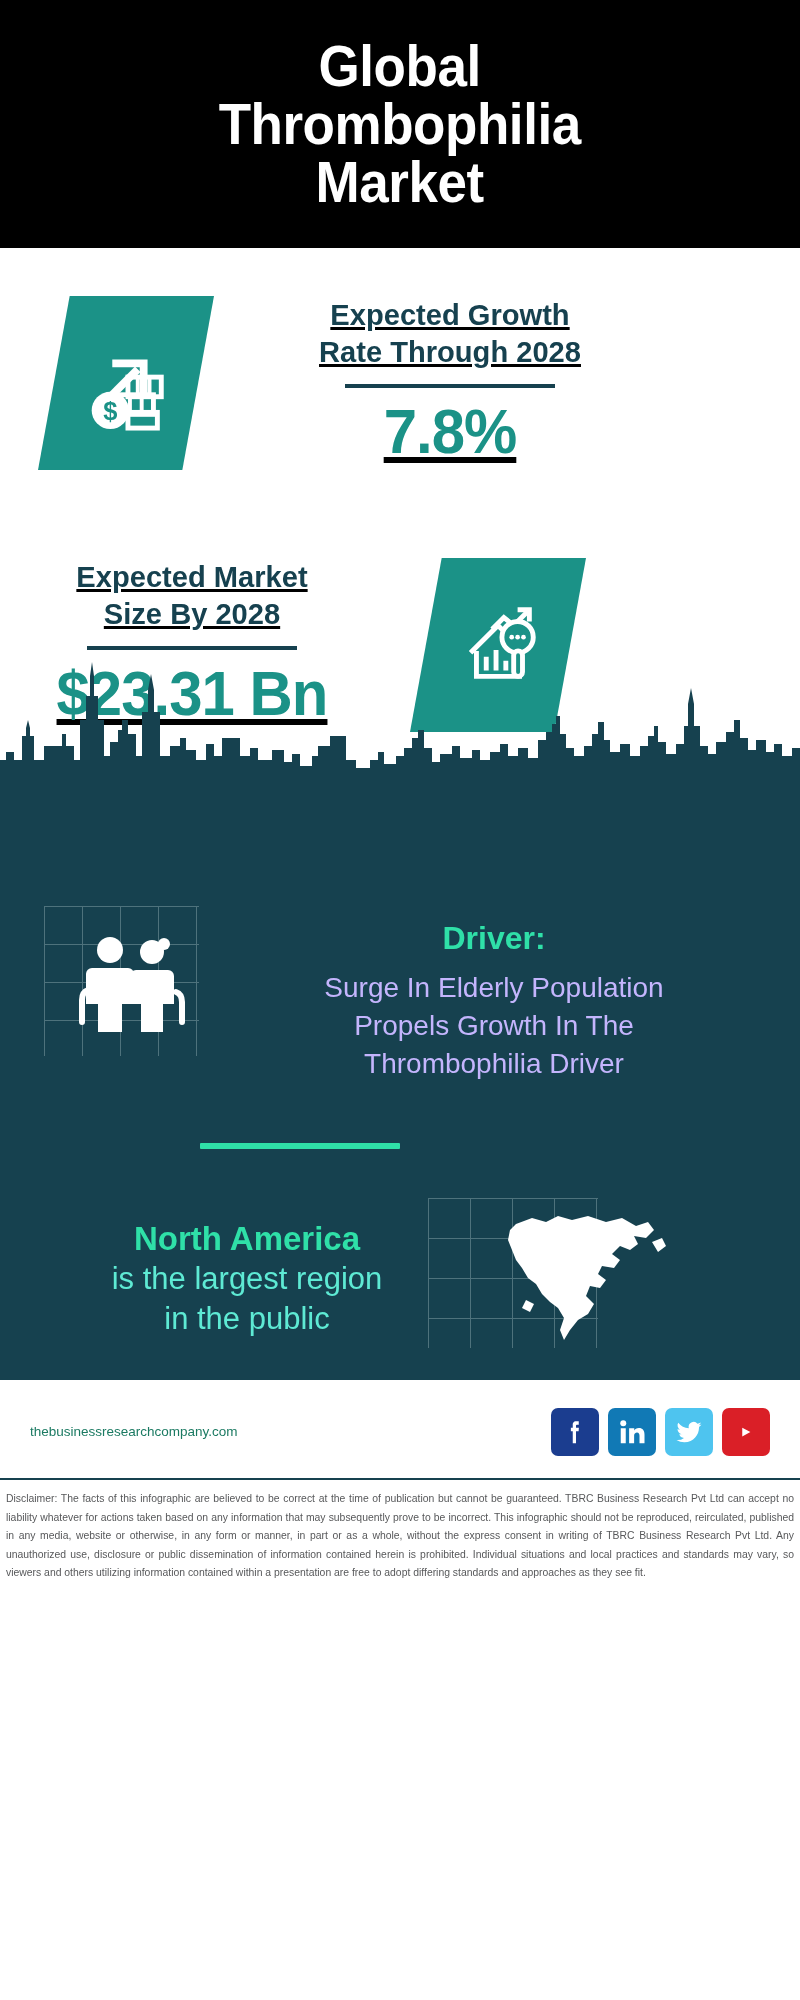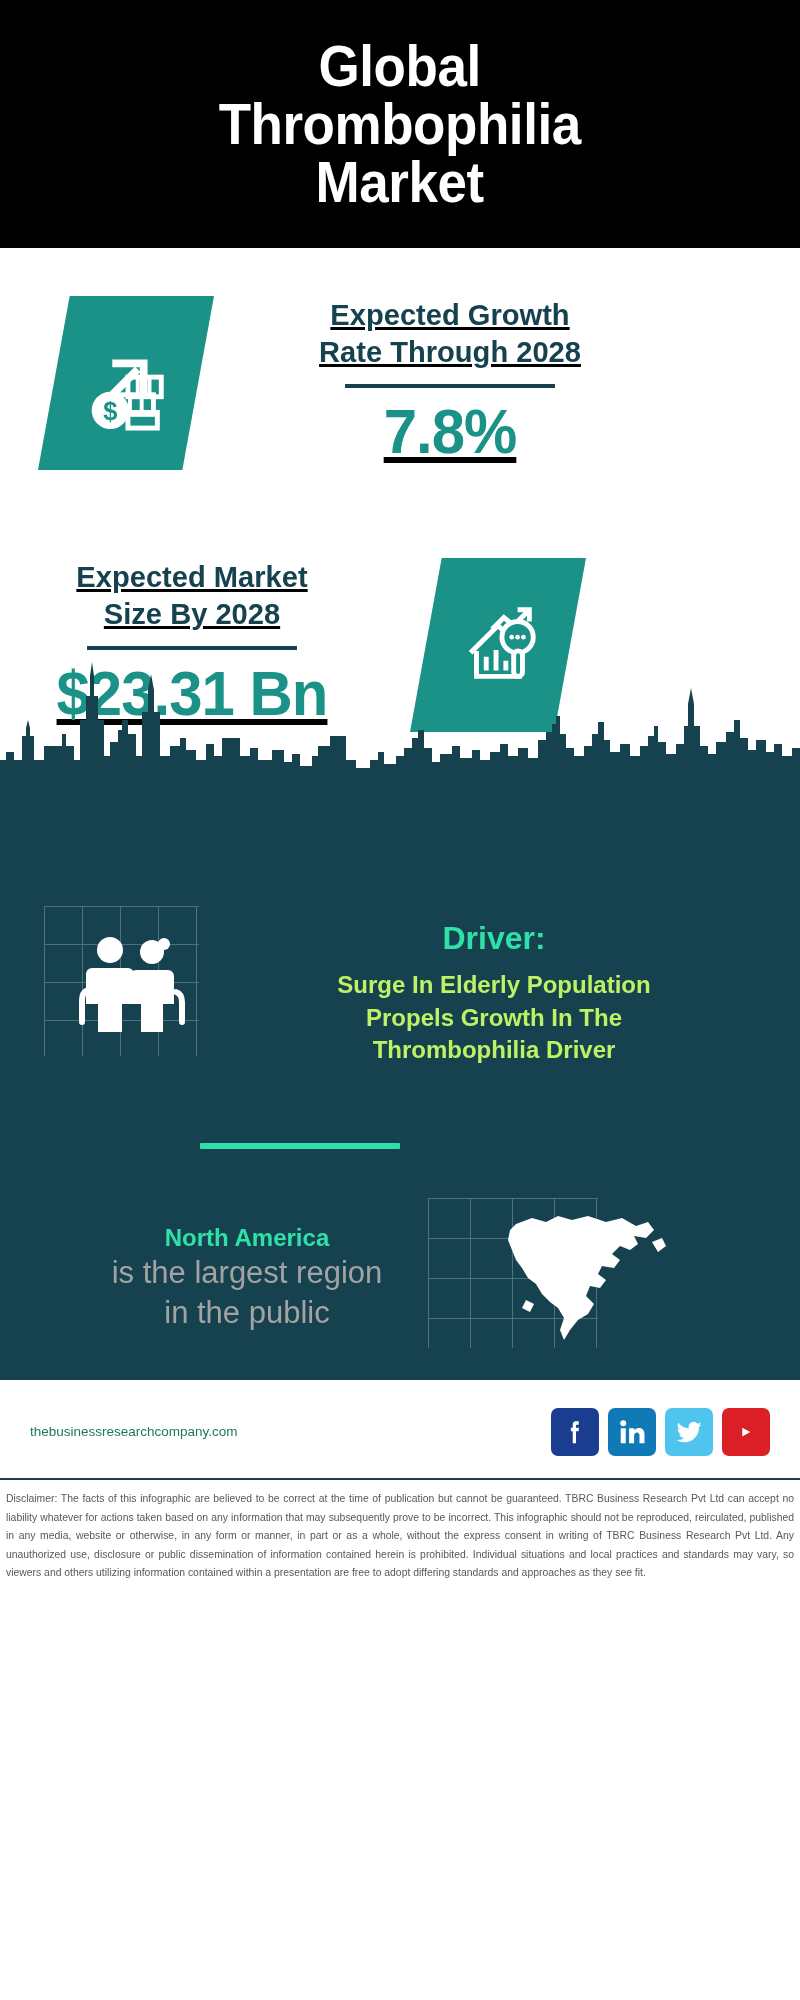"Surge In Elderly Population" .driver-body { color: #bef264 -> #c4b5fd; font-size: 24px -> 28px; font-weight: 700 -> 400 }
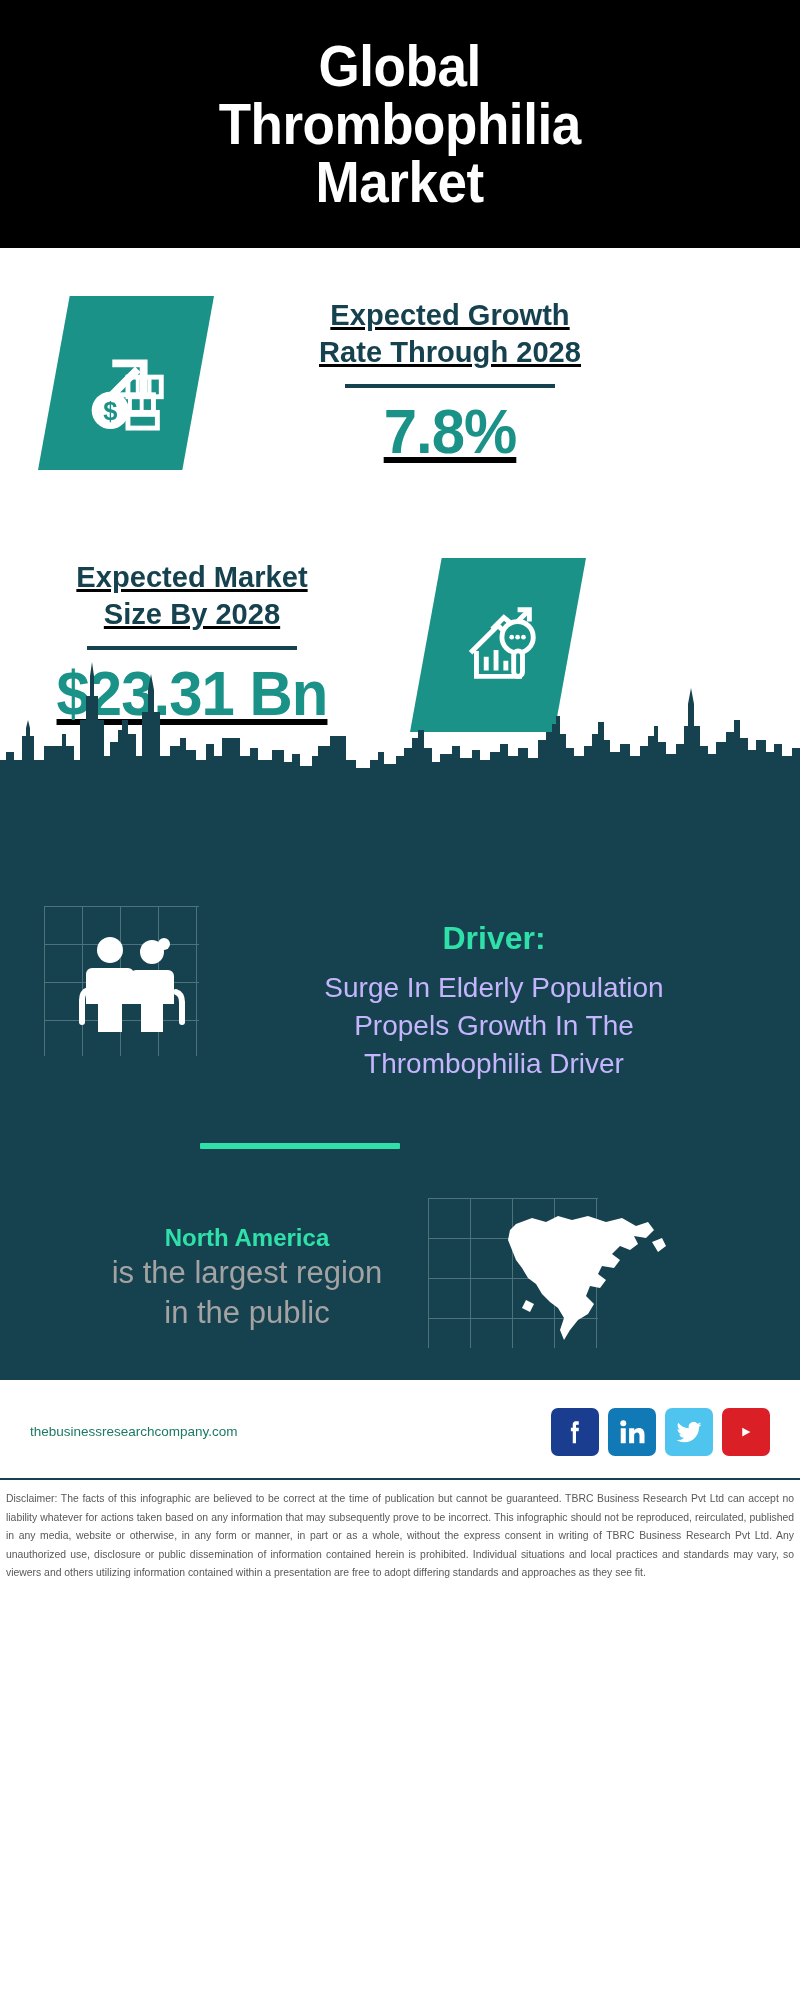"North America" .region-name { font-size: 24px -> 33px }
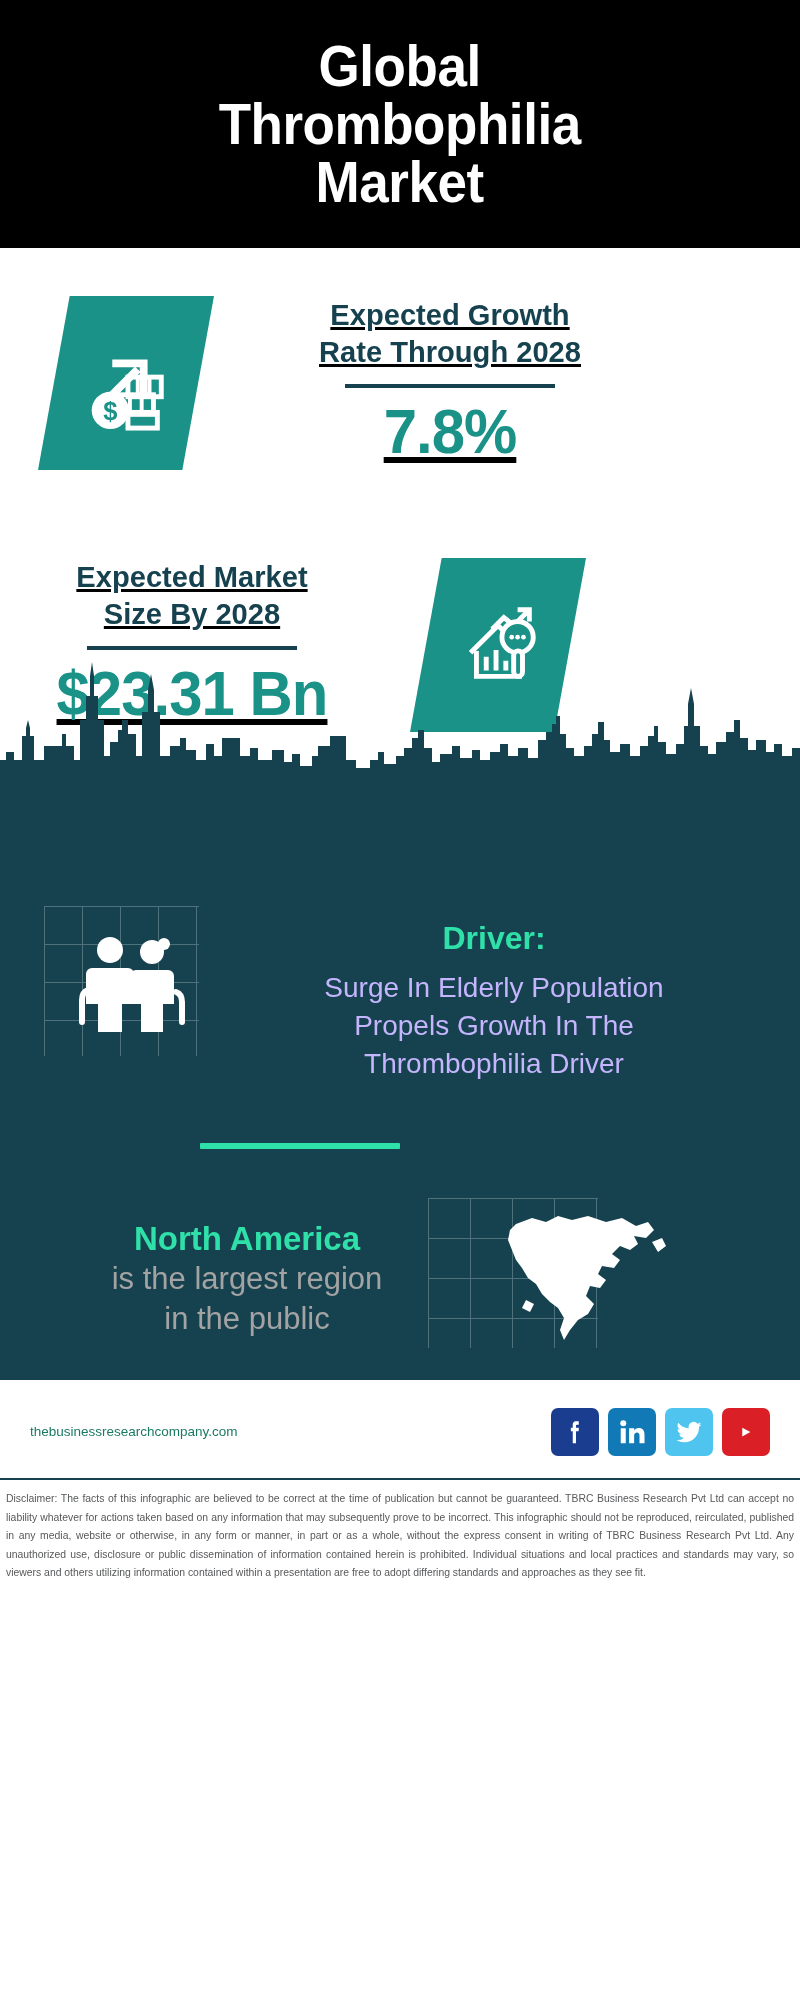"is the largest region" .region-sub { color: #a3a3a3 -> #5eead4 }
